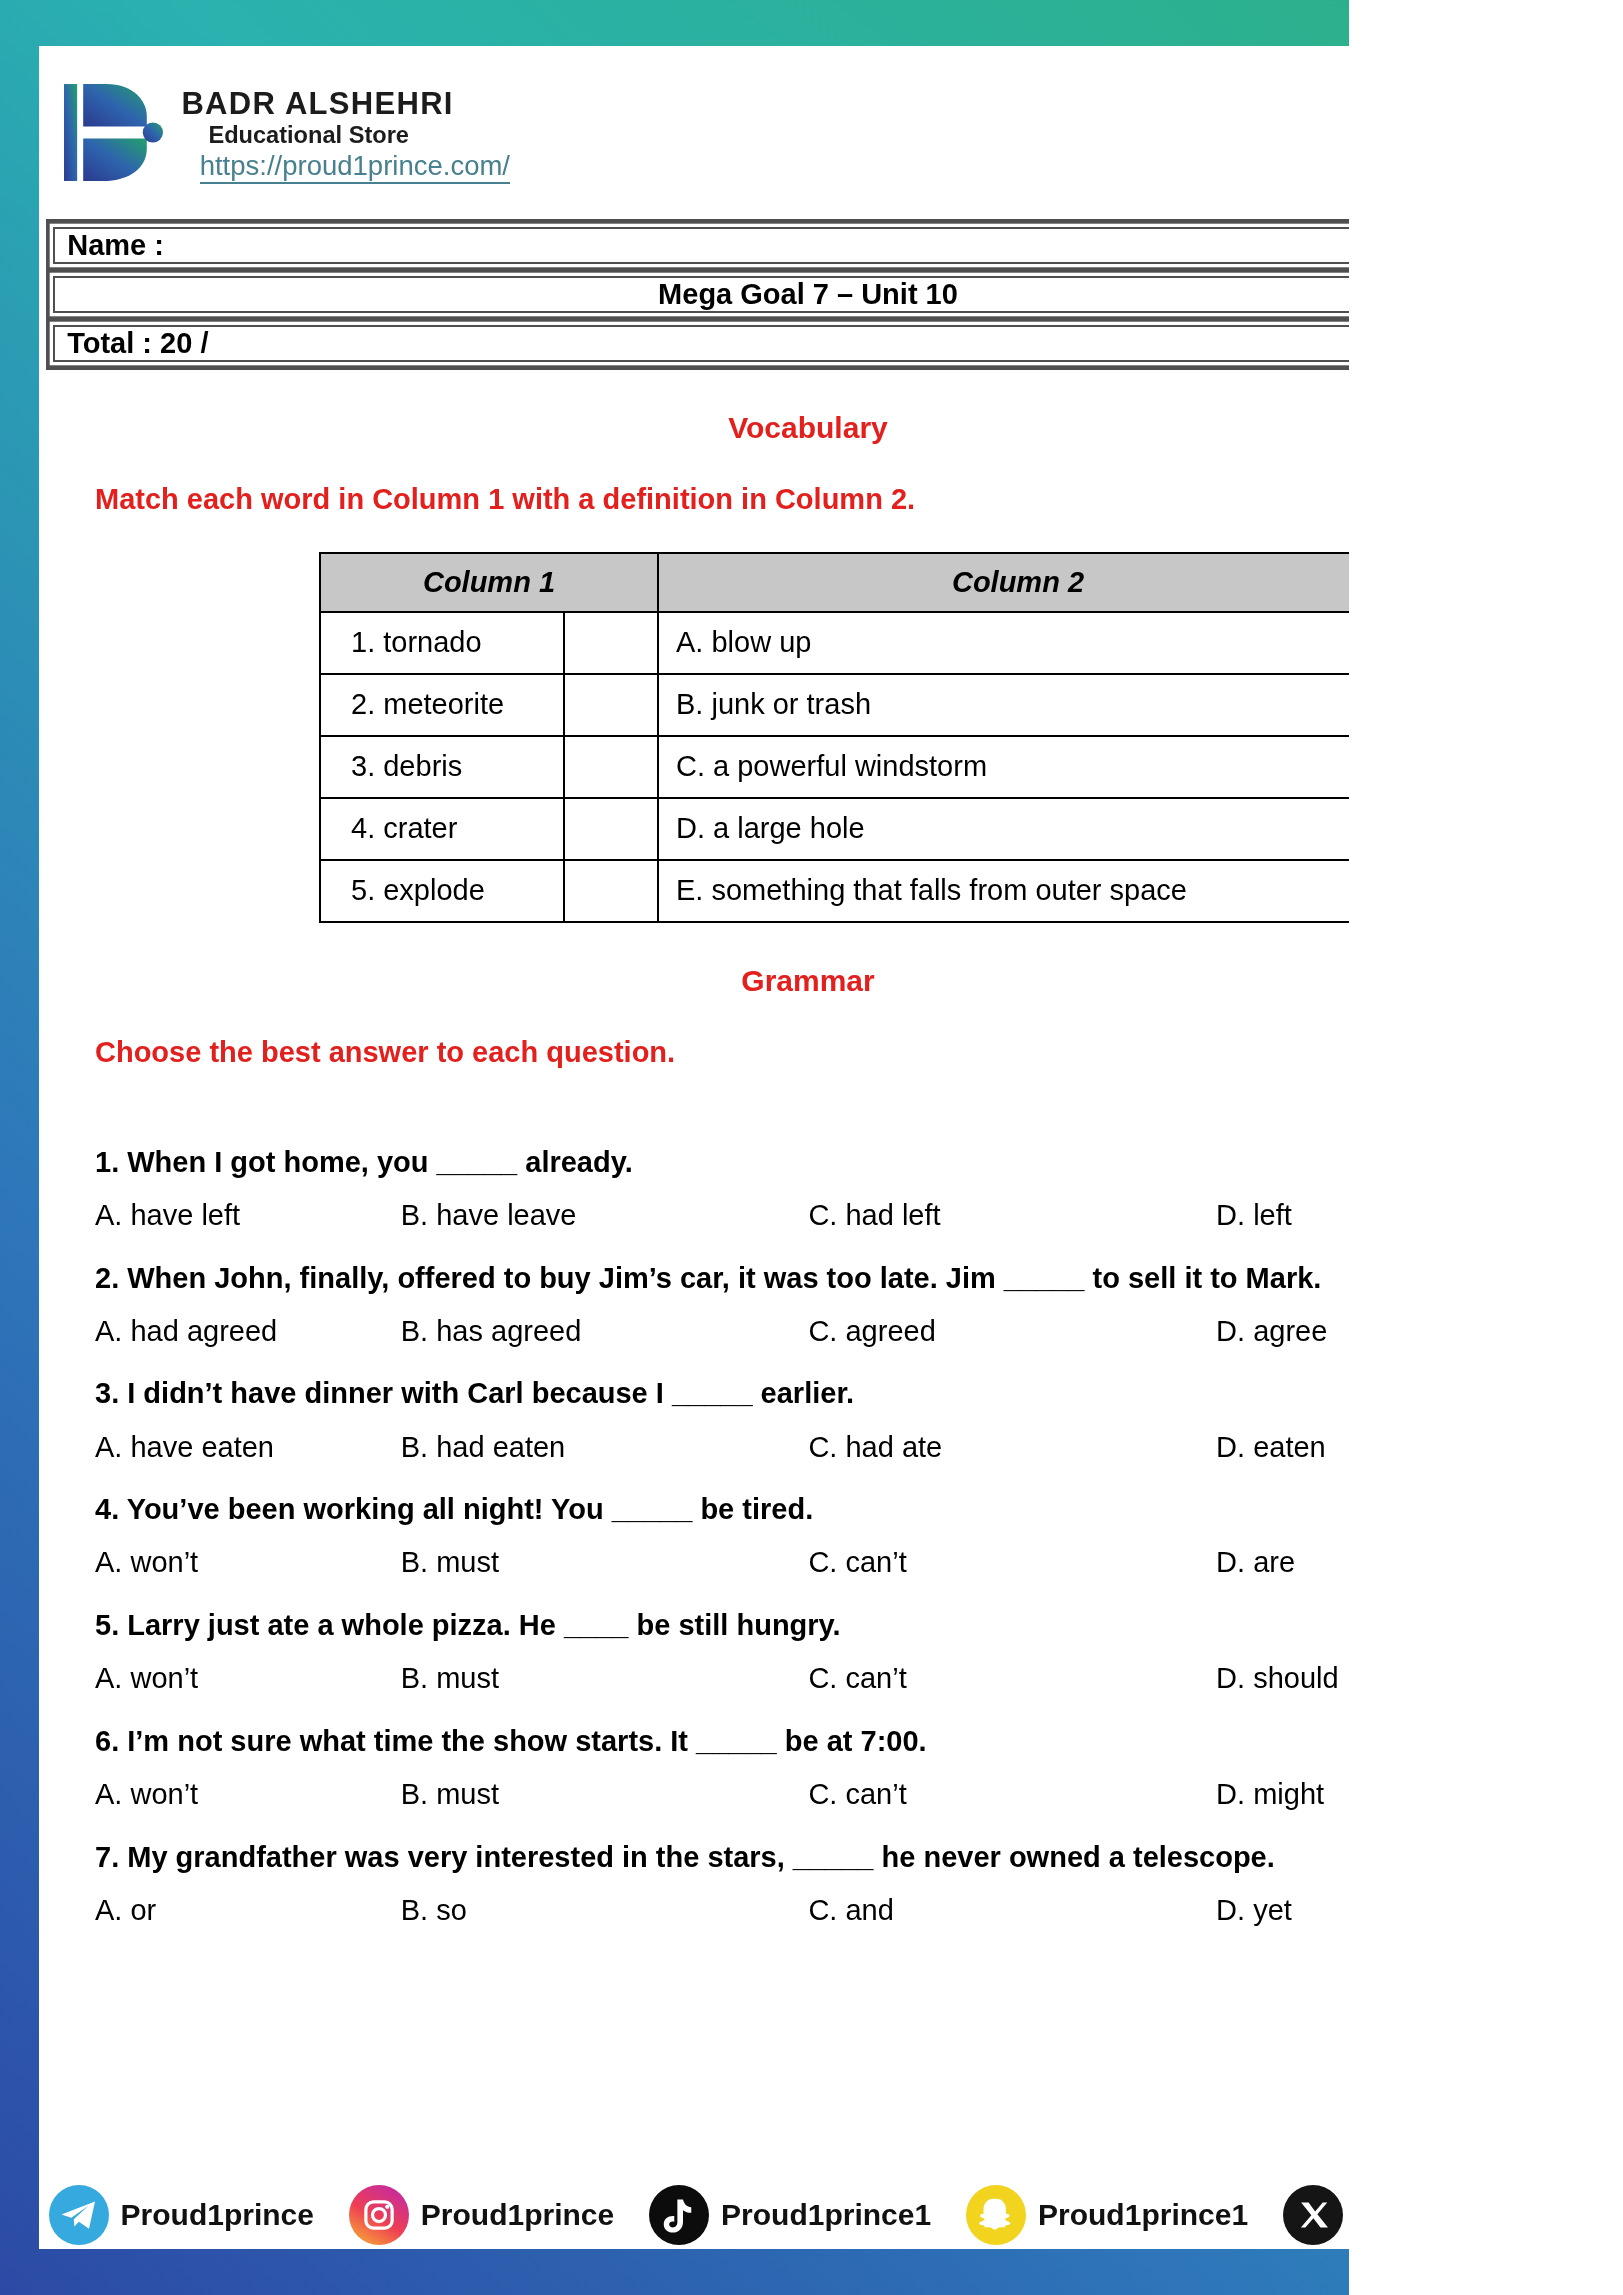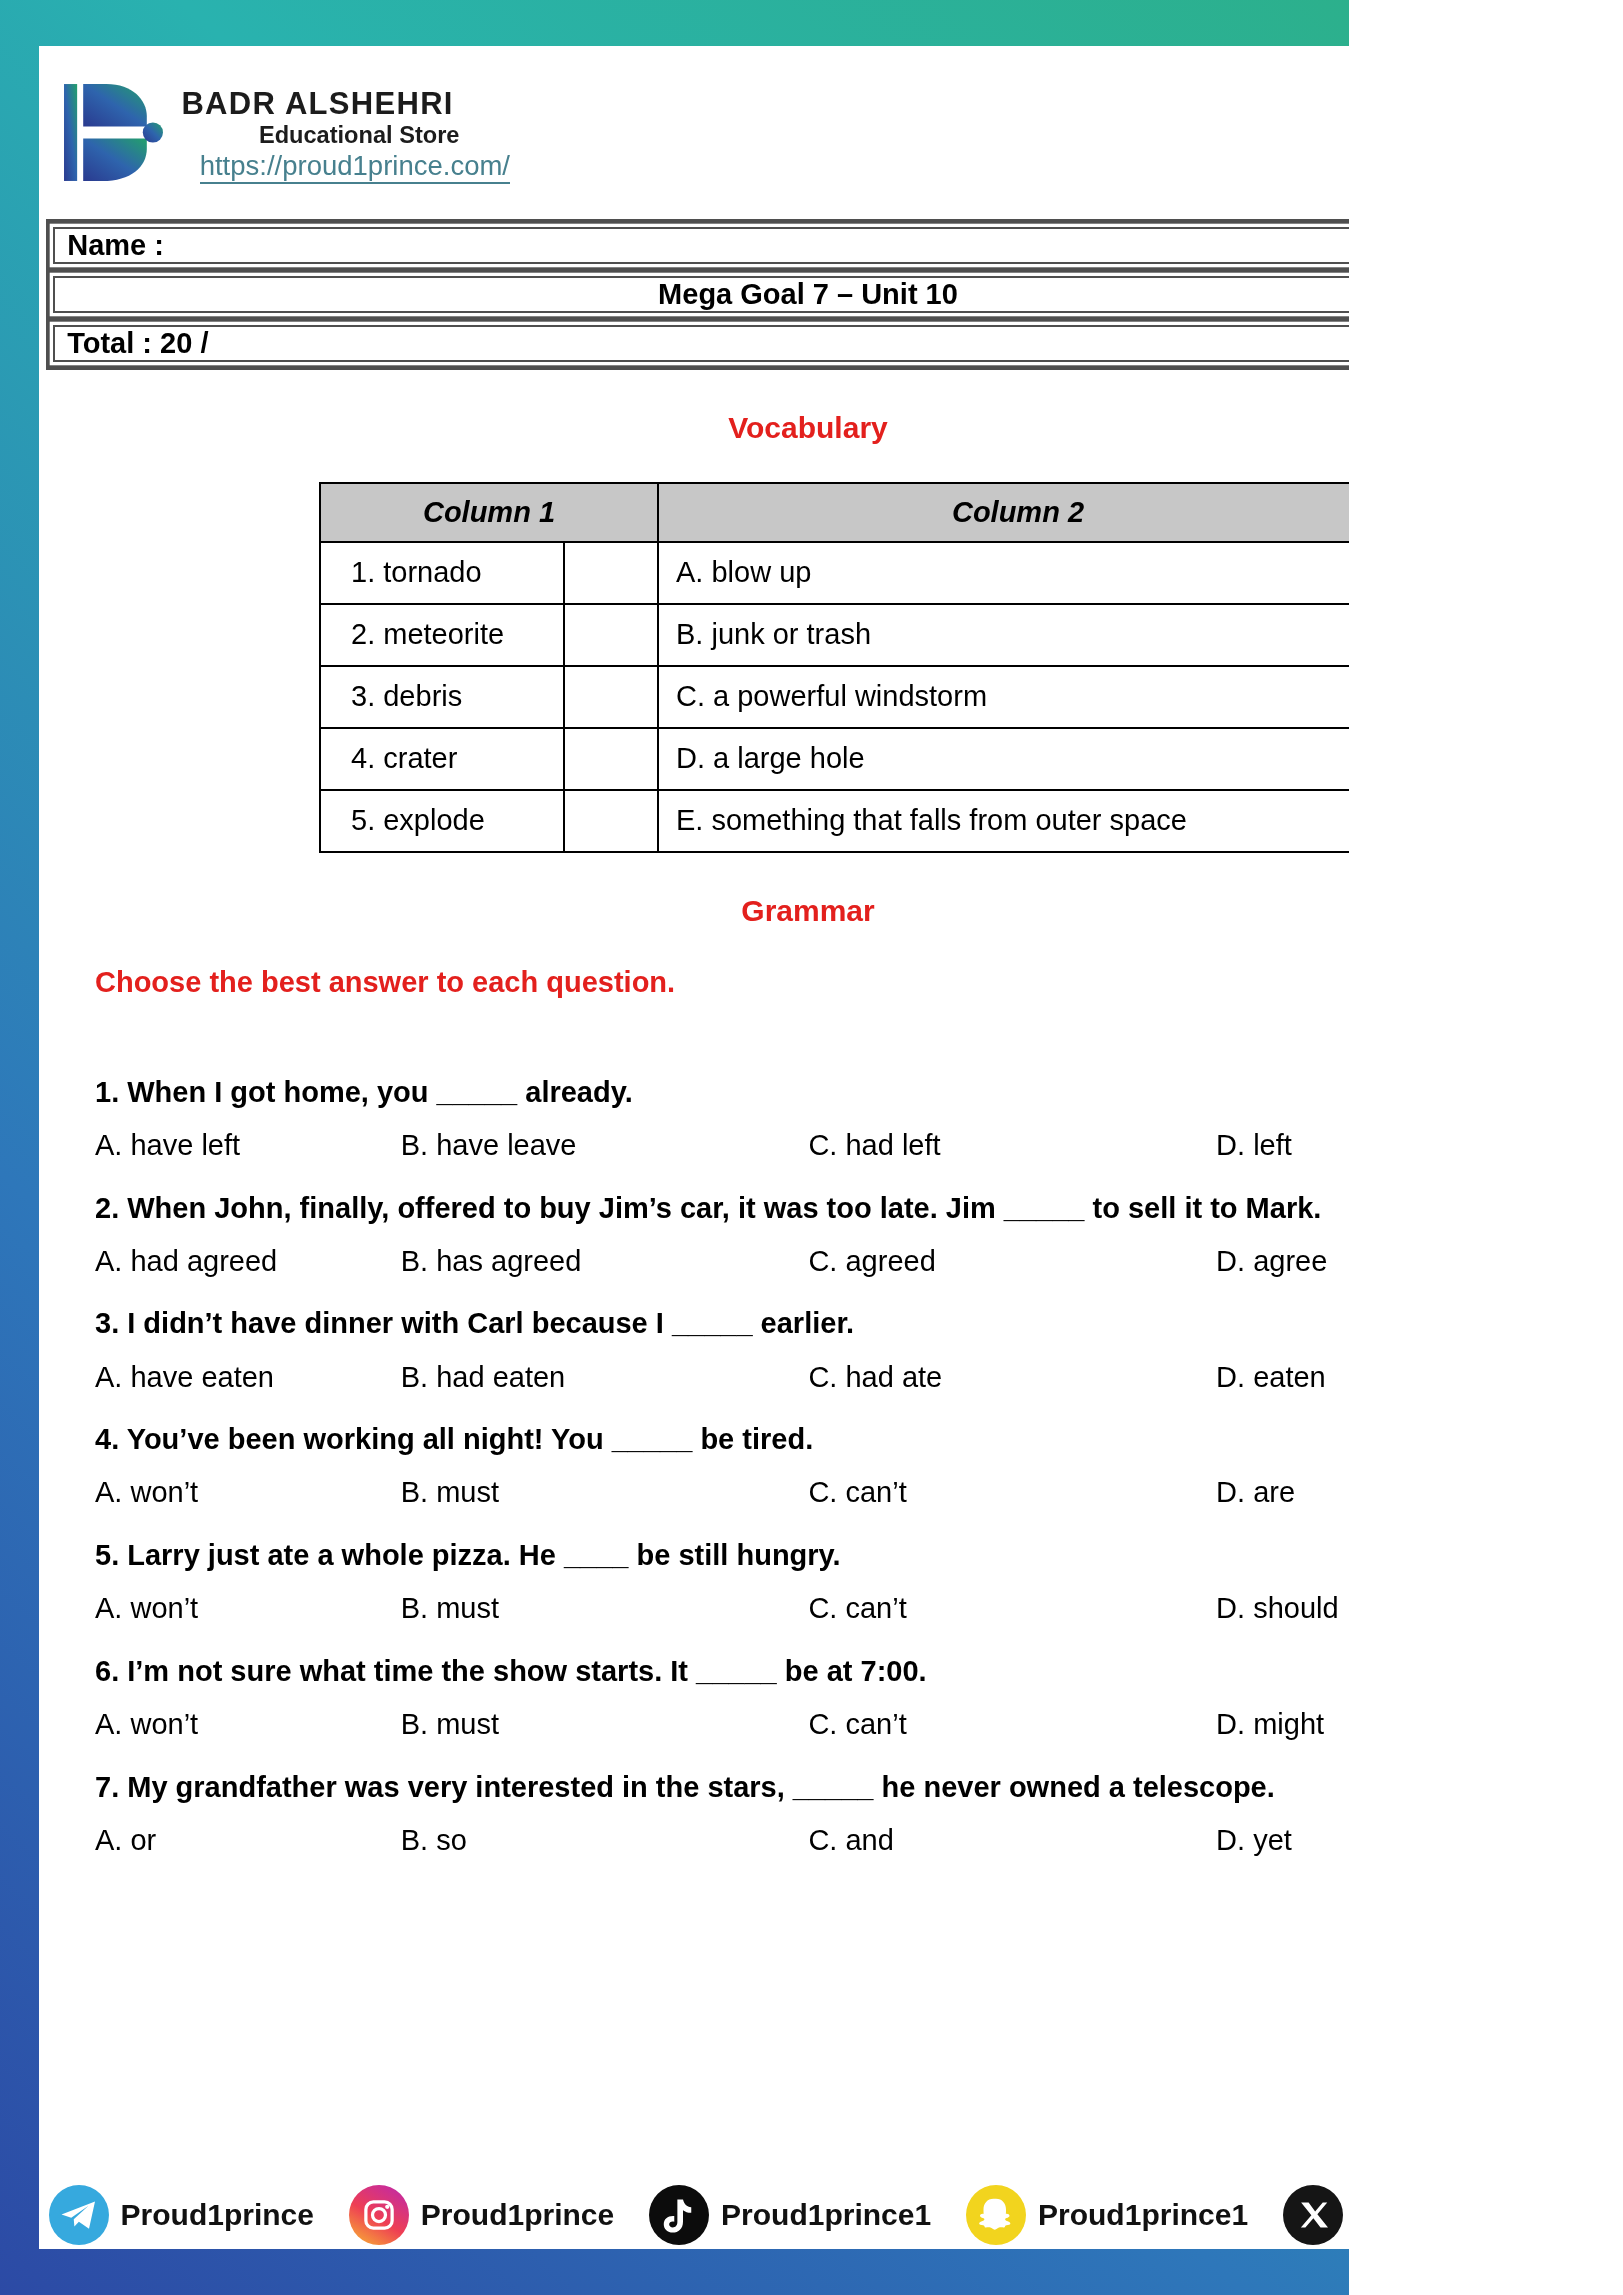"Educational Store" .brand-sub { text-align: center -> none }
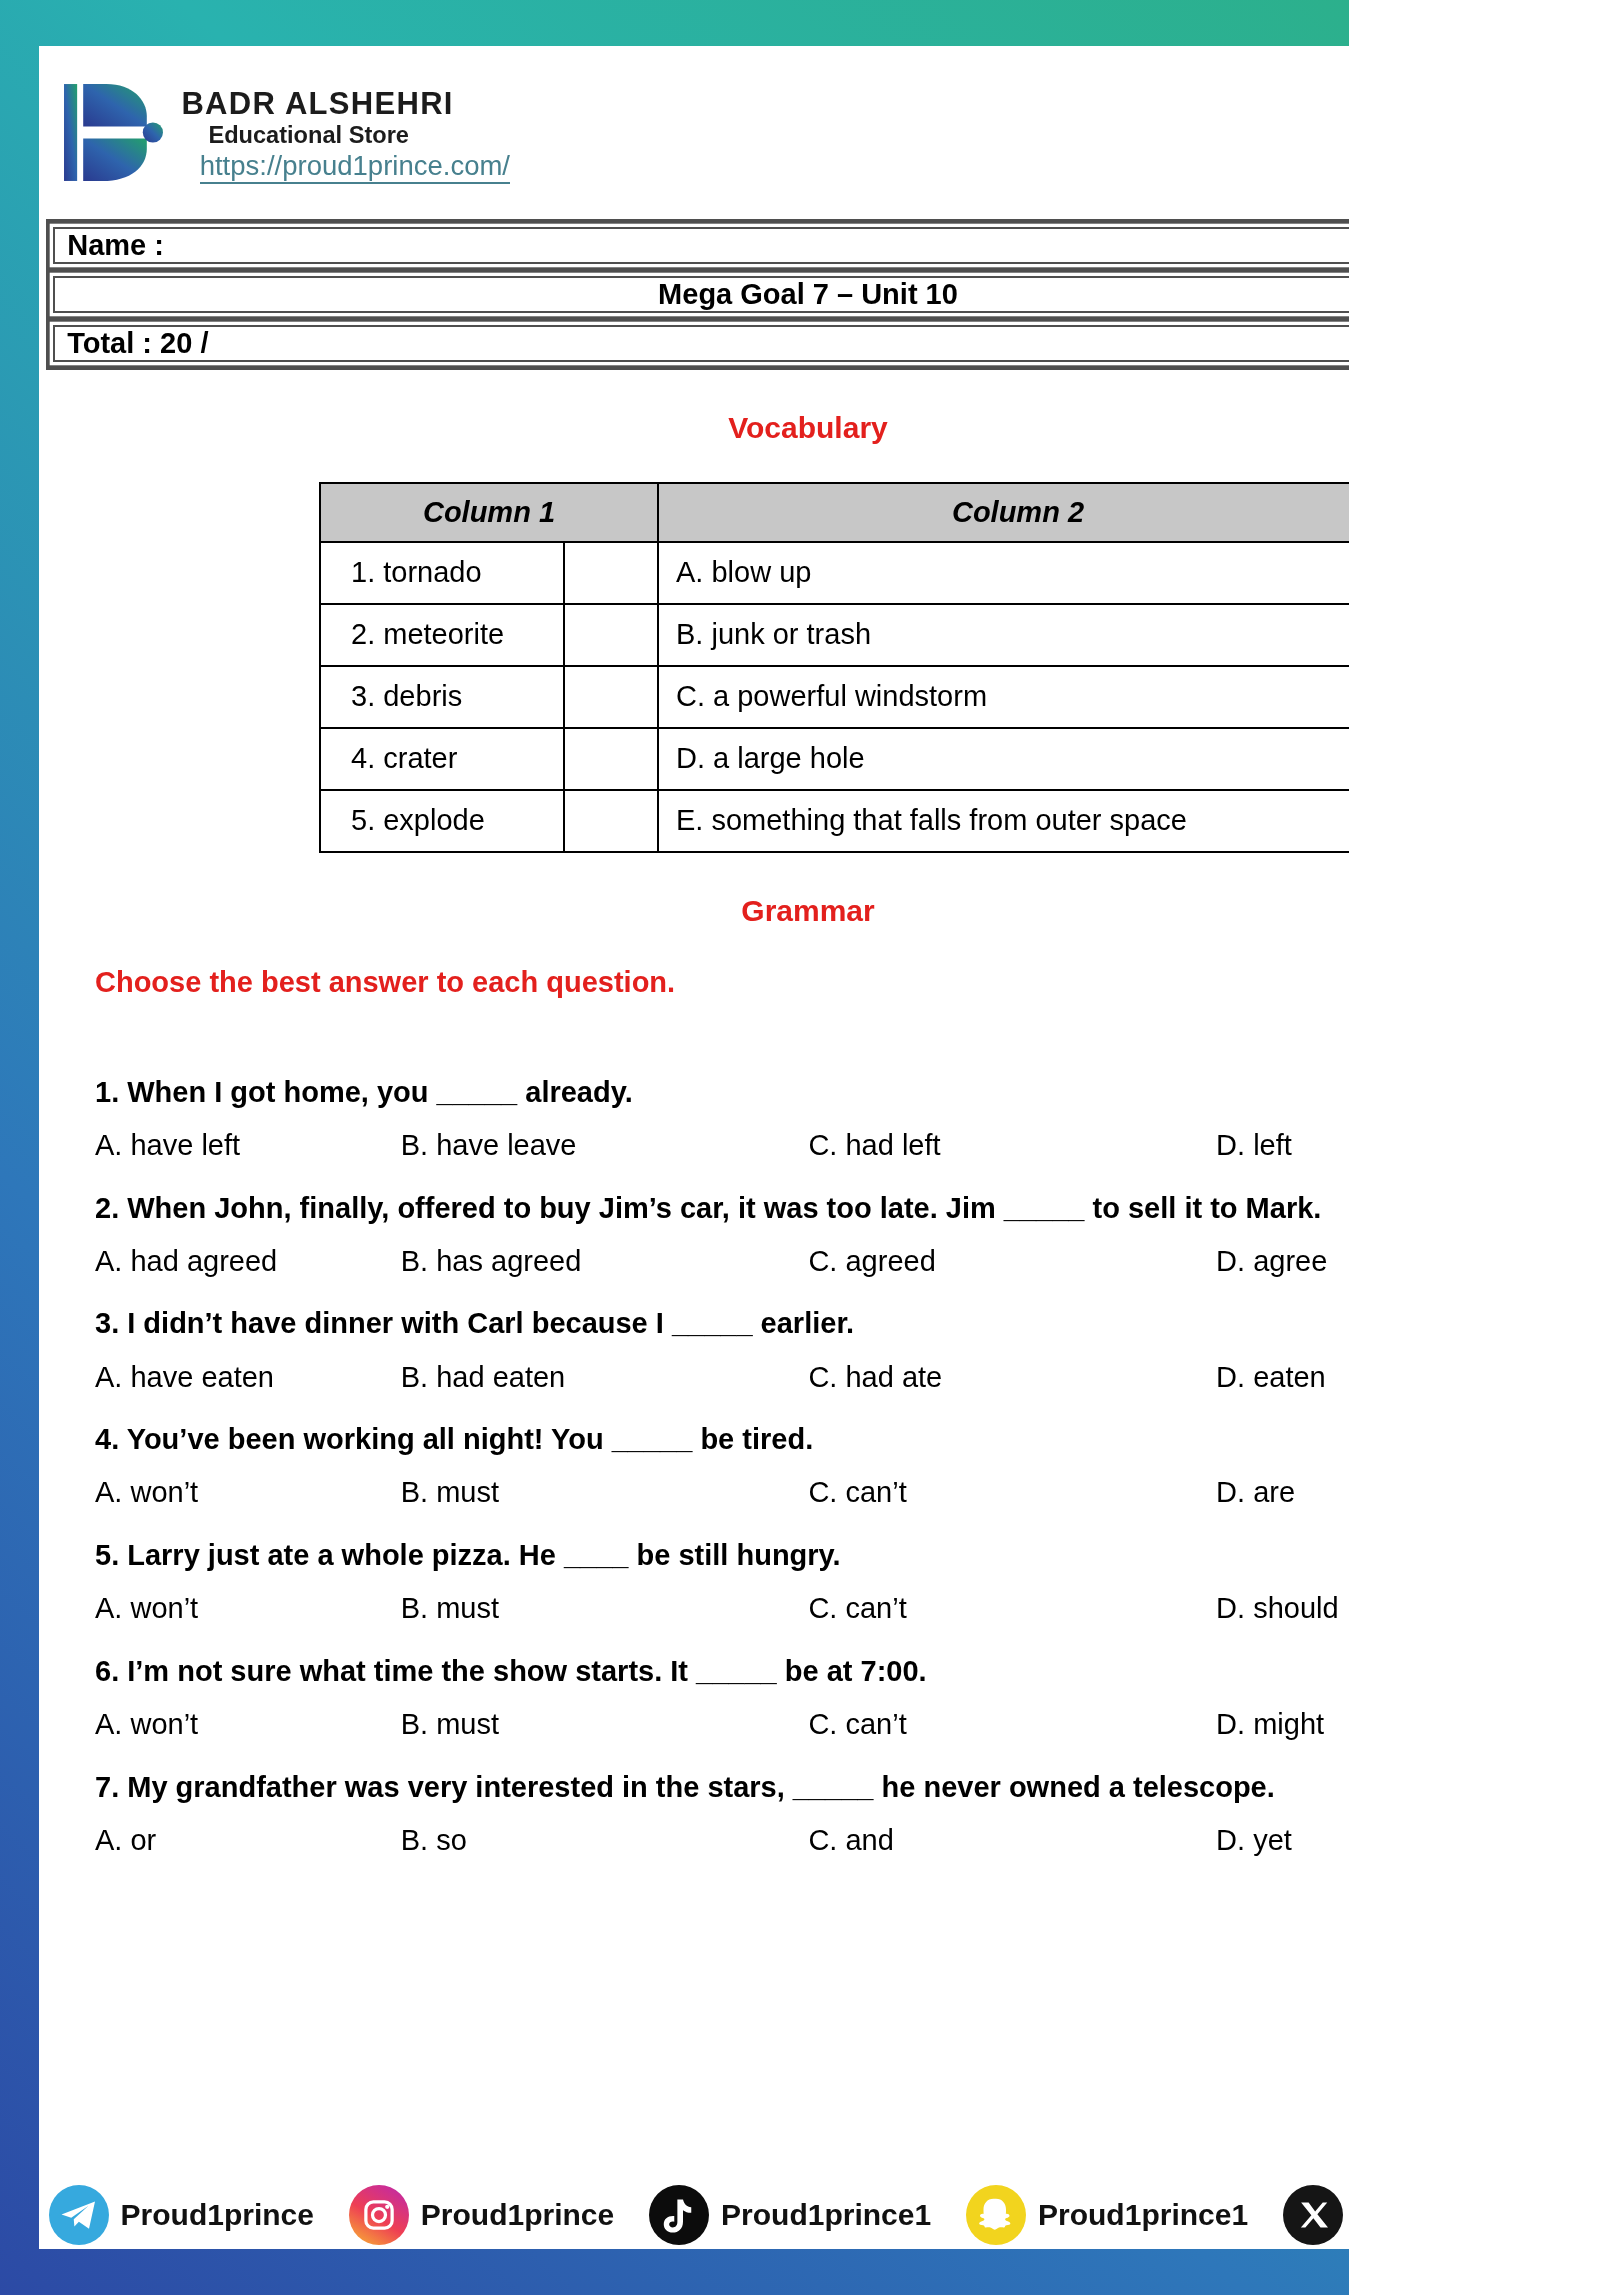"Match each word in Column" div.instruction { html: none -> <div>Match each word in Column 1 with a definition in Column 2.</div> }
